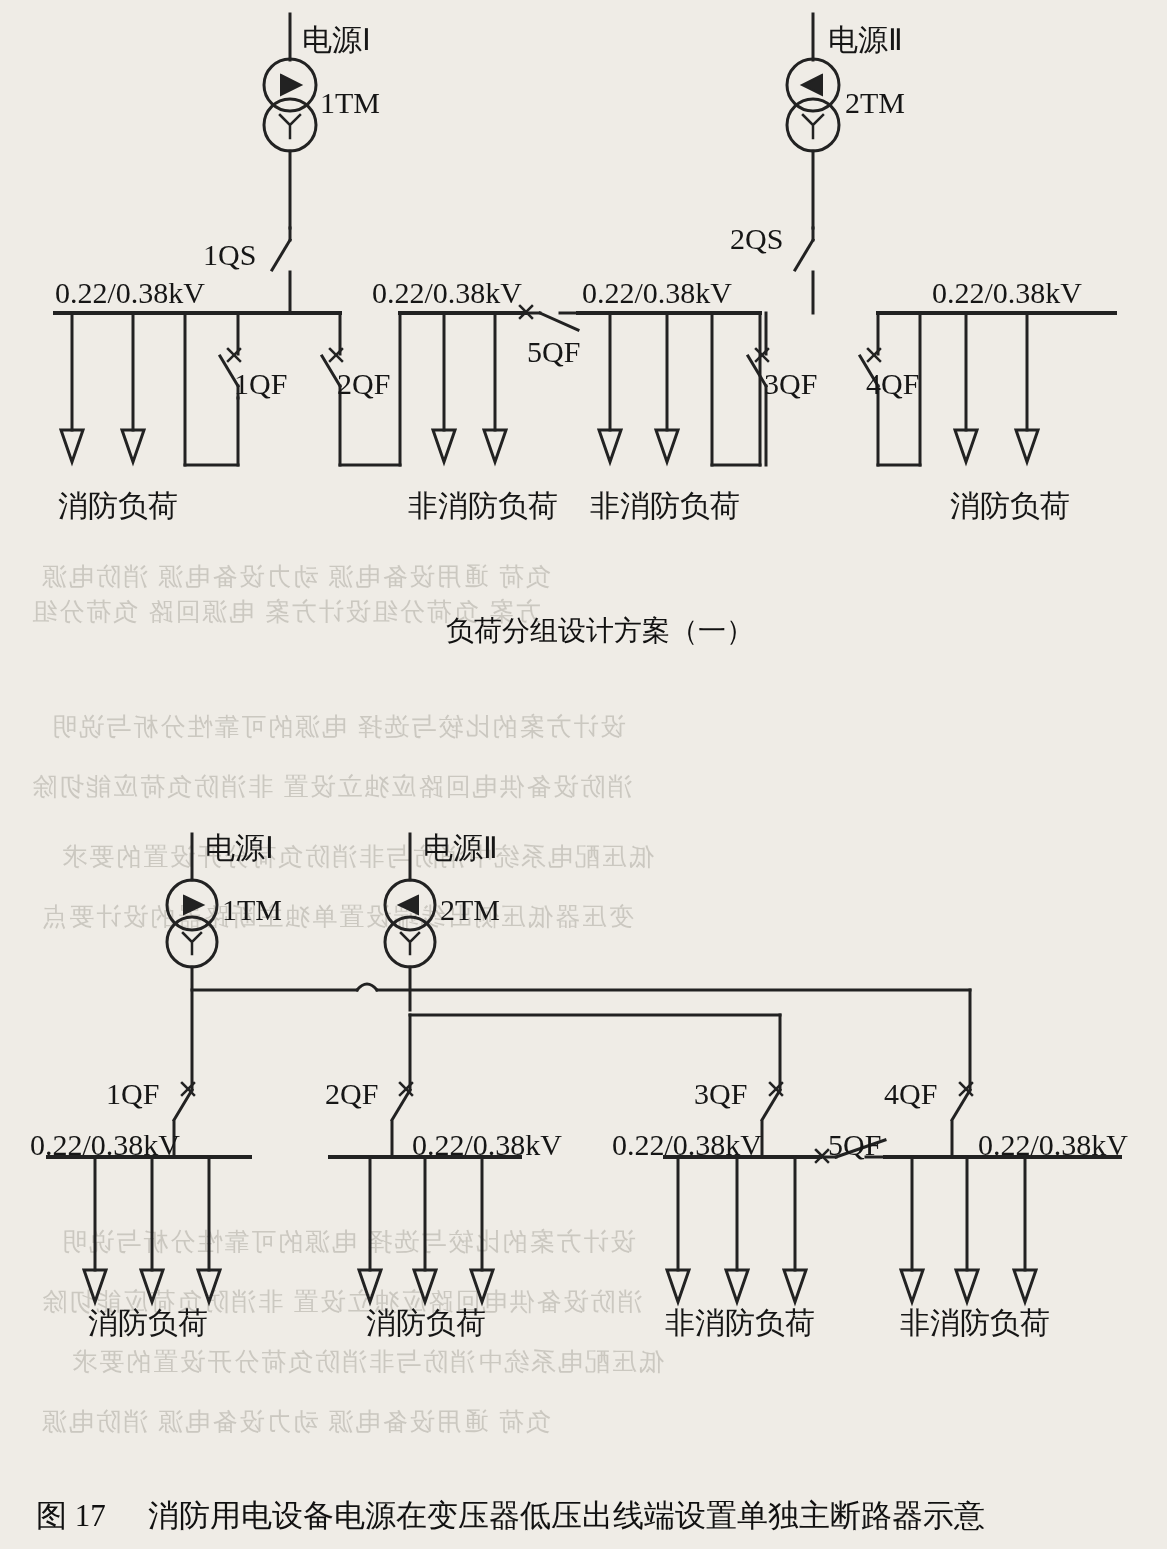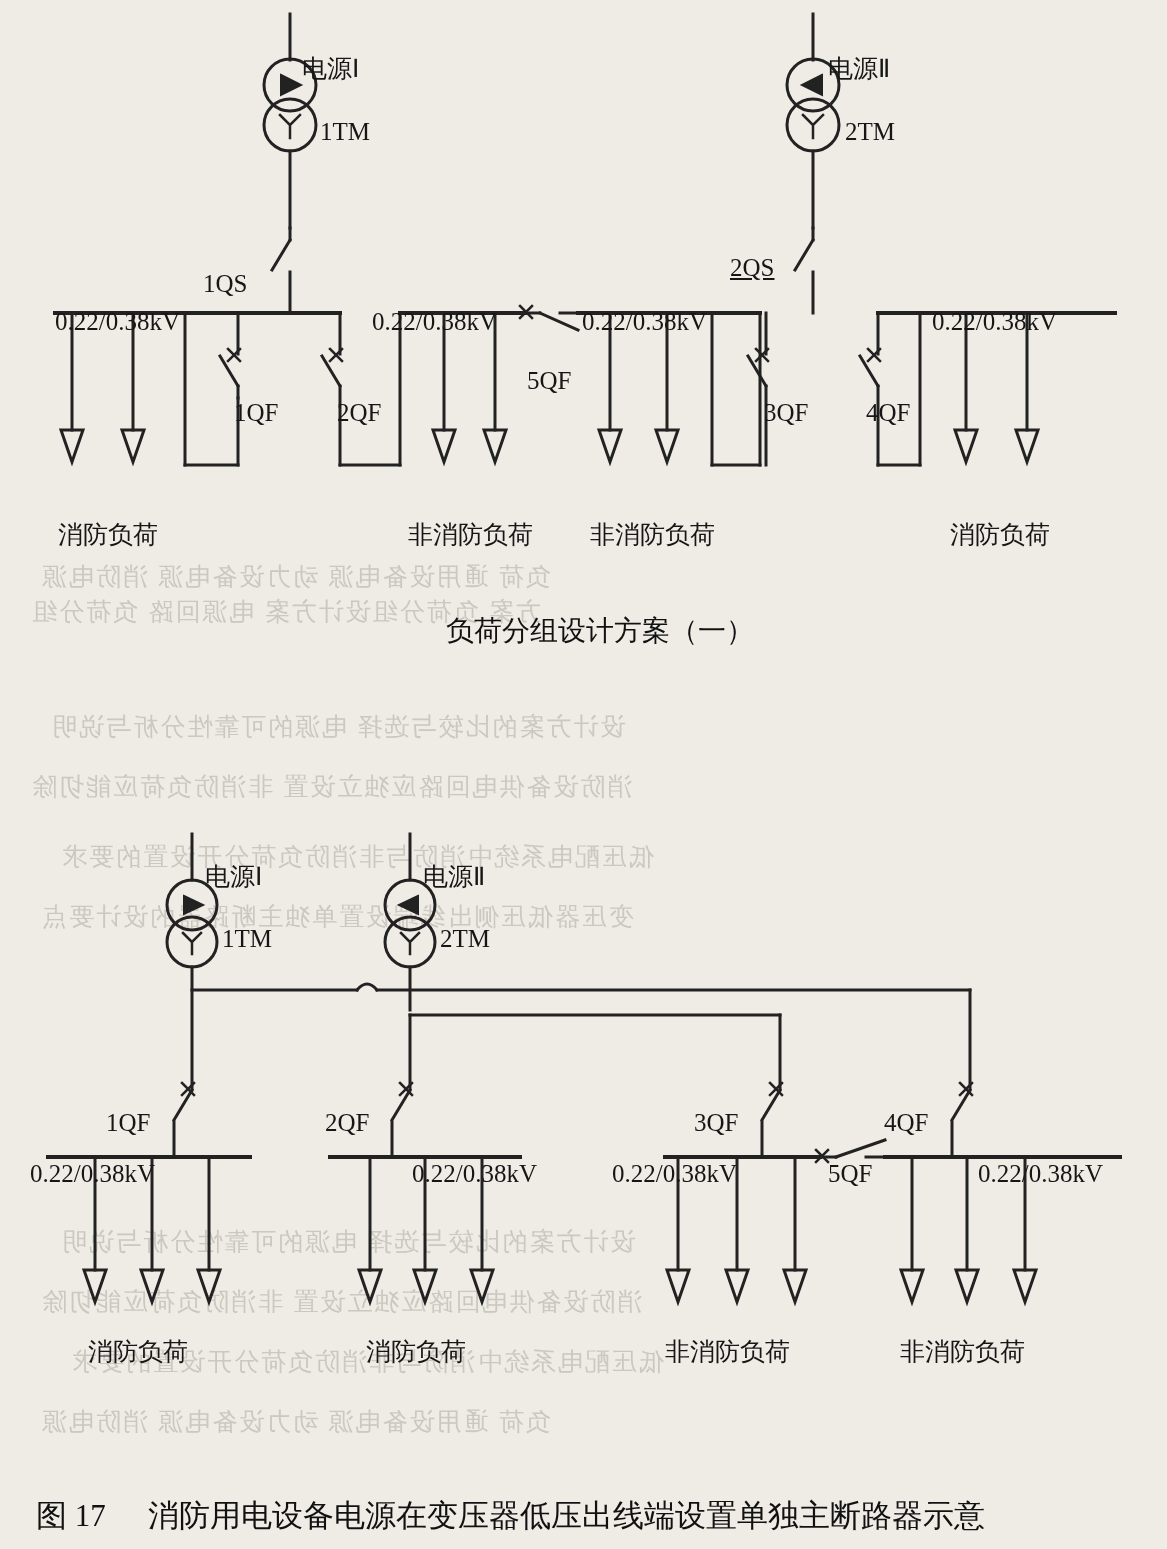"电源Ⅰ" .lbl { font-size: 25px -> 30px; margin-top: 32px -> none }
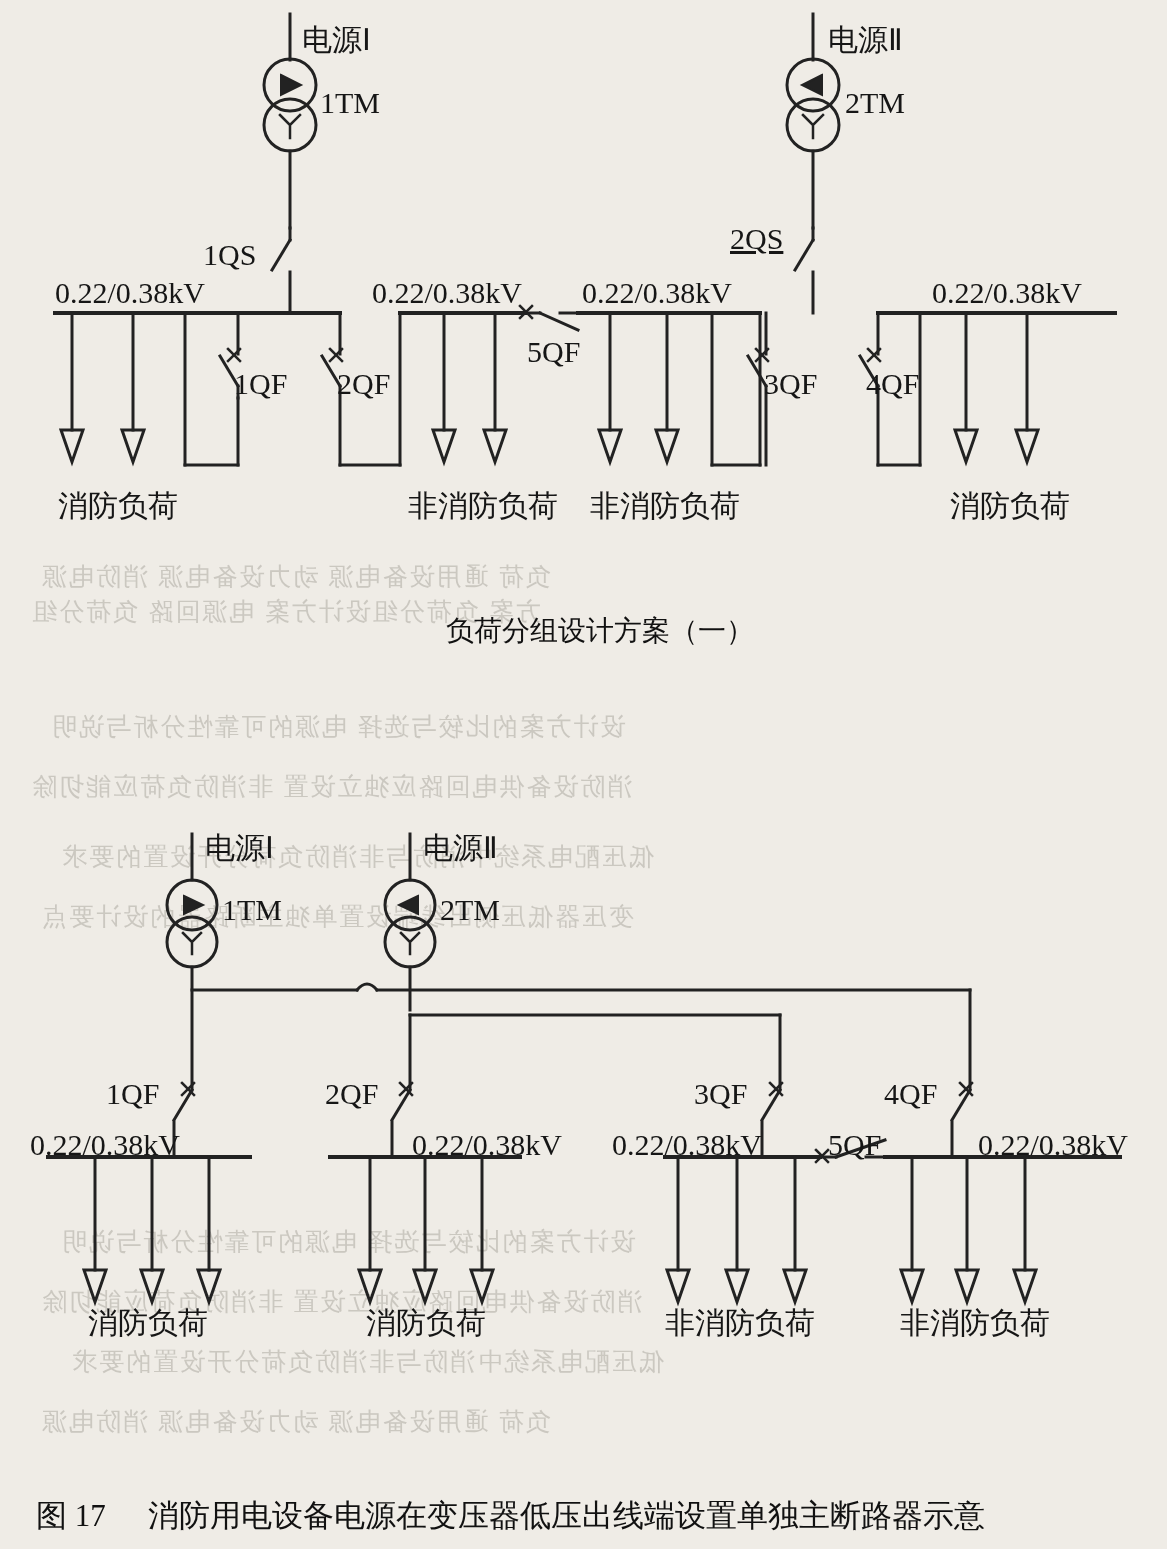"2QS" div.lbl { text-decoration: underline -> none }
